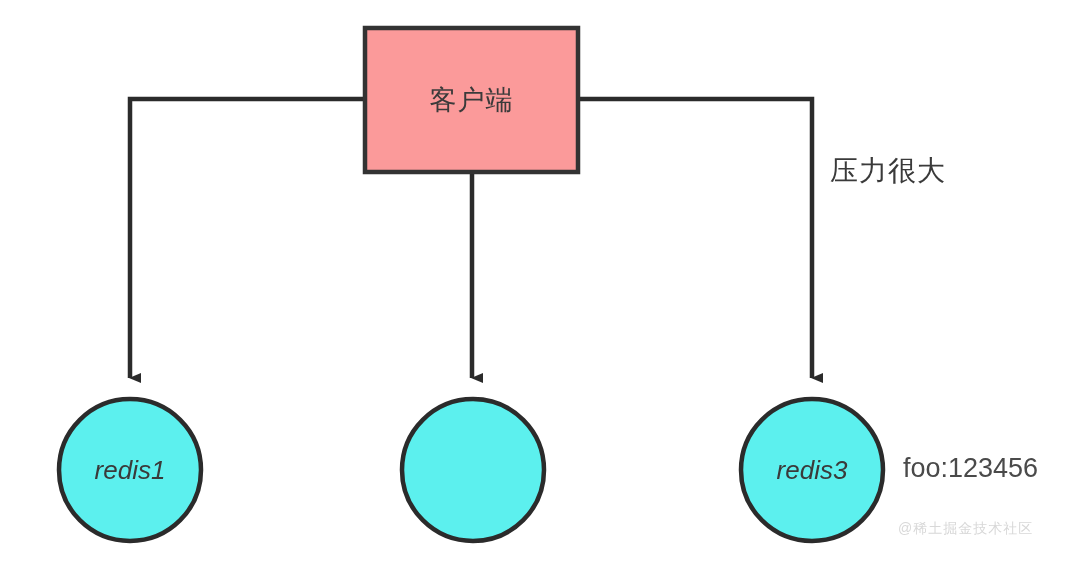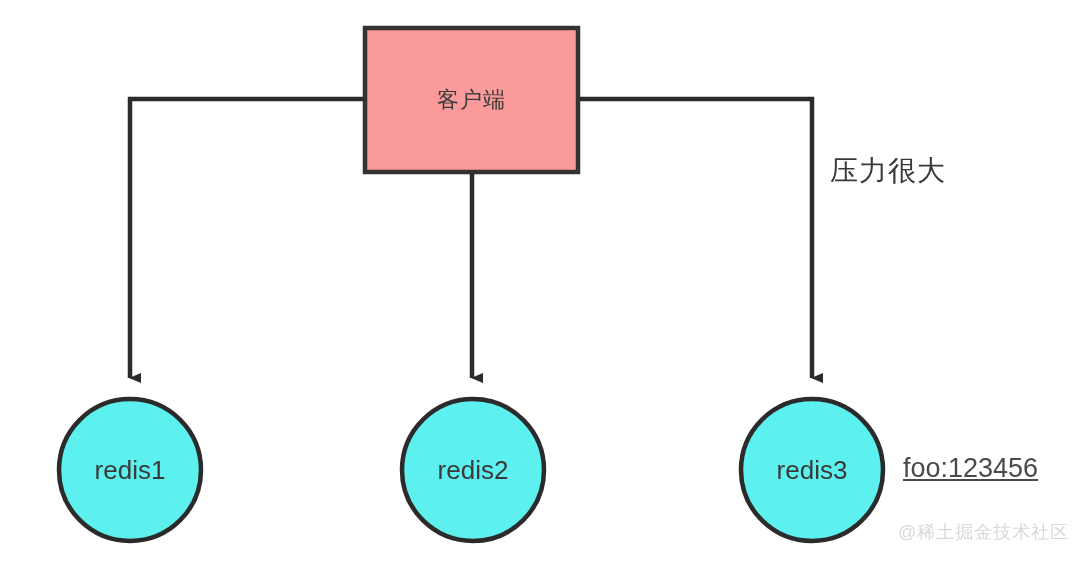"客户端" .client-label { font-size: 22px -> 27px }
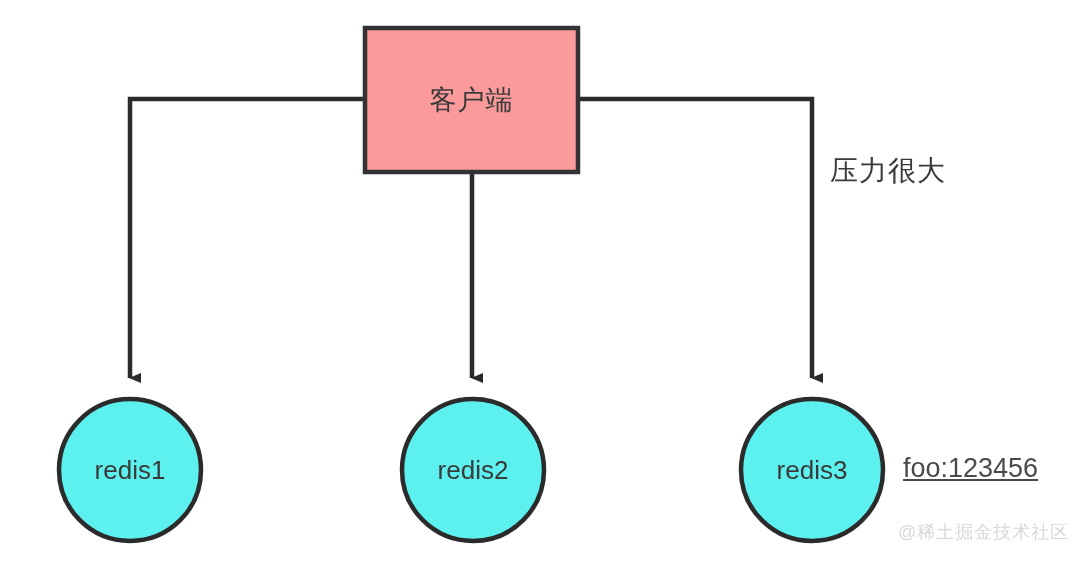"redis1" .redis-label { font-style: none -> italic }
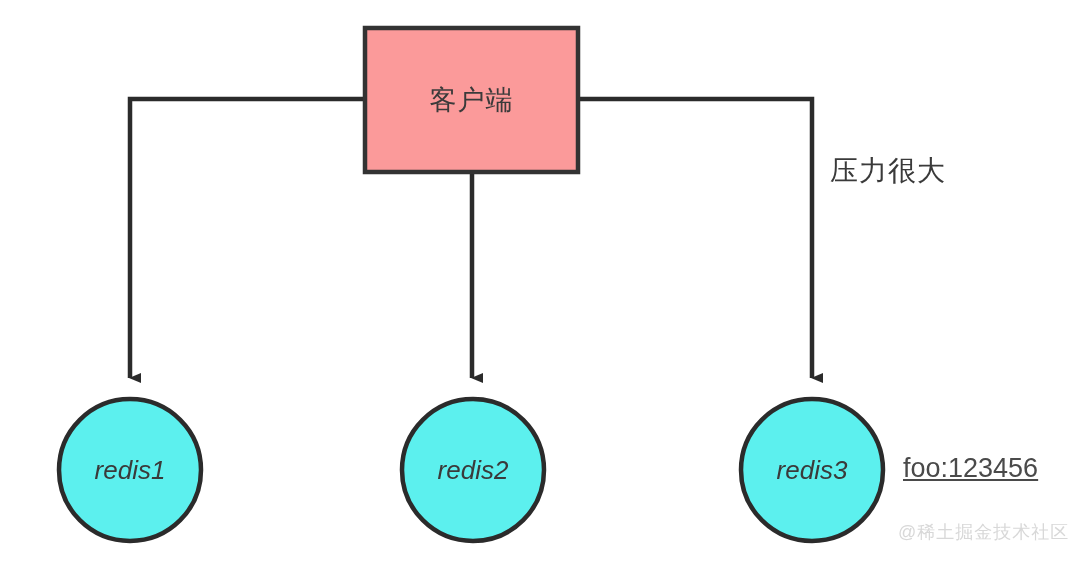"redis2" div.node-label { html: <div>redis2</div> -> none }
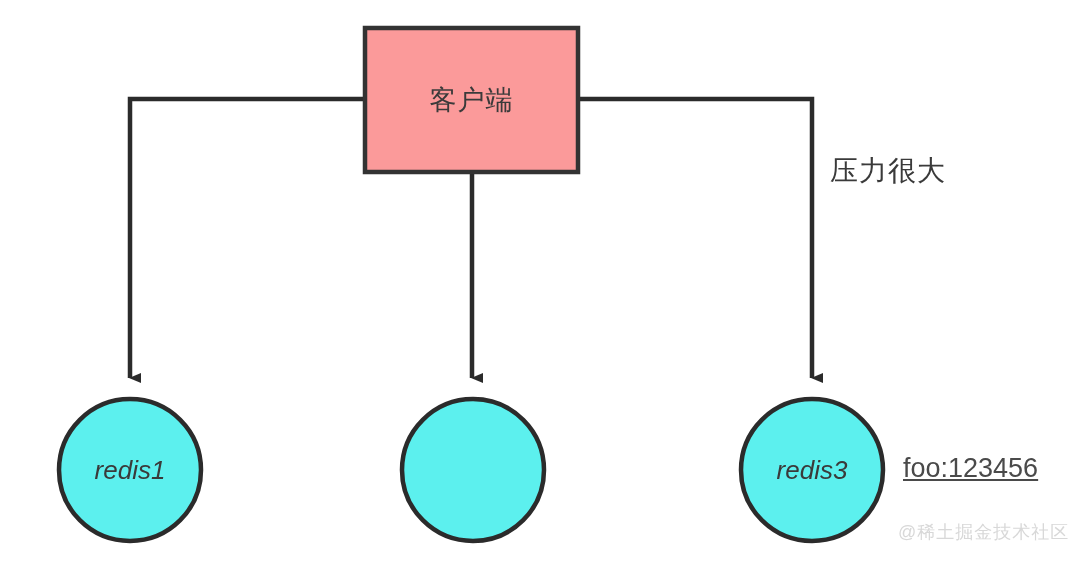"foo:123456" .foo-label { text-decoration: underline -> none }
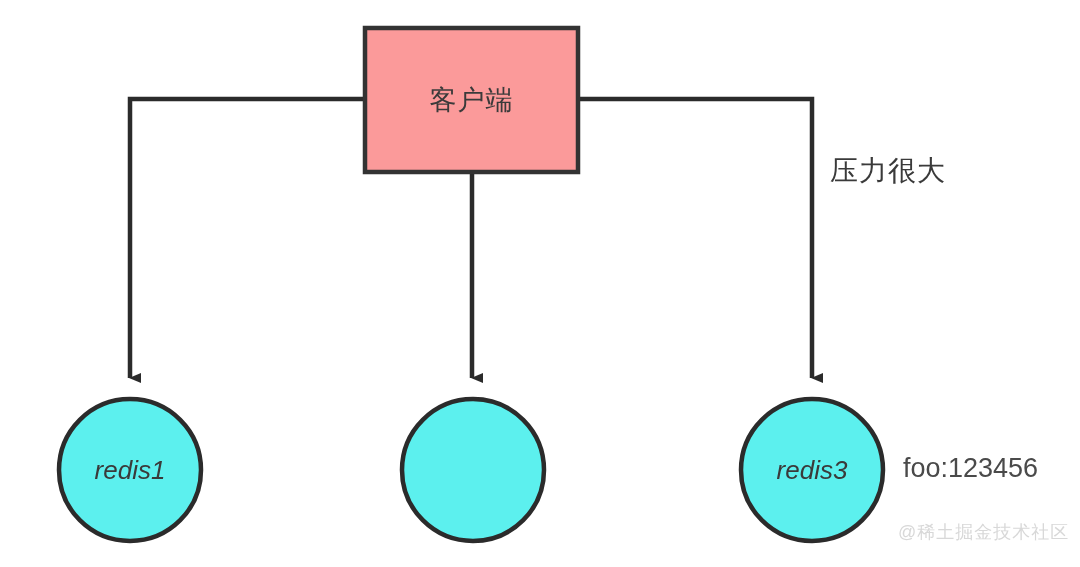"@稀土掘金技术社区" .watermark { font-size: 18px -> 14px }
